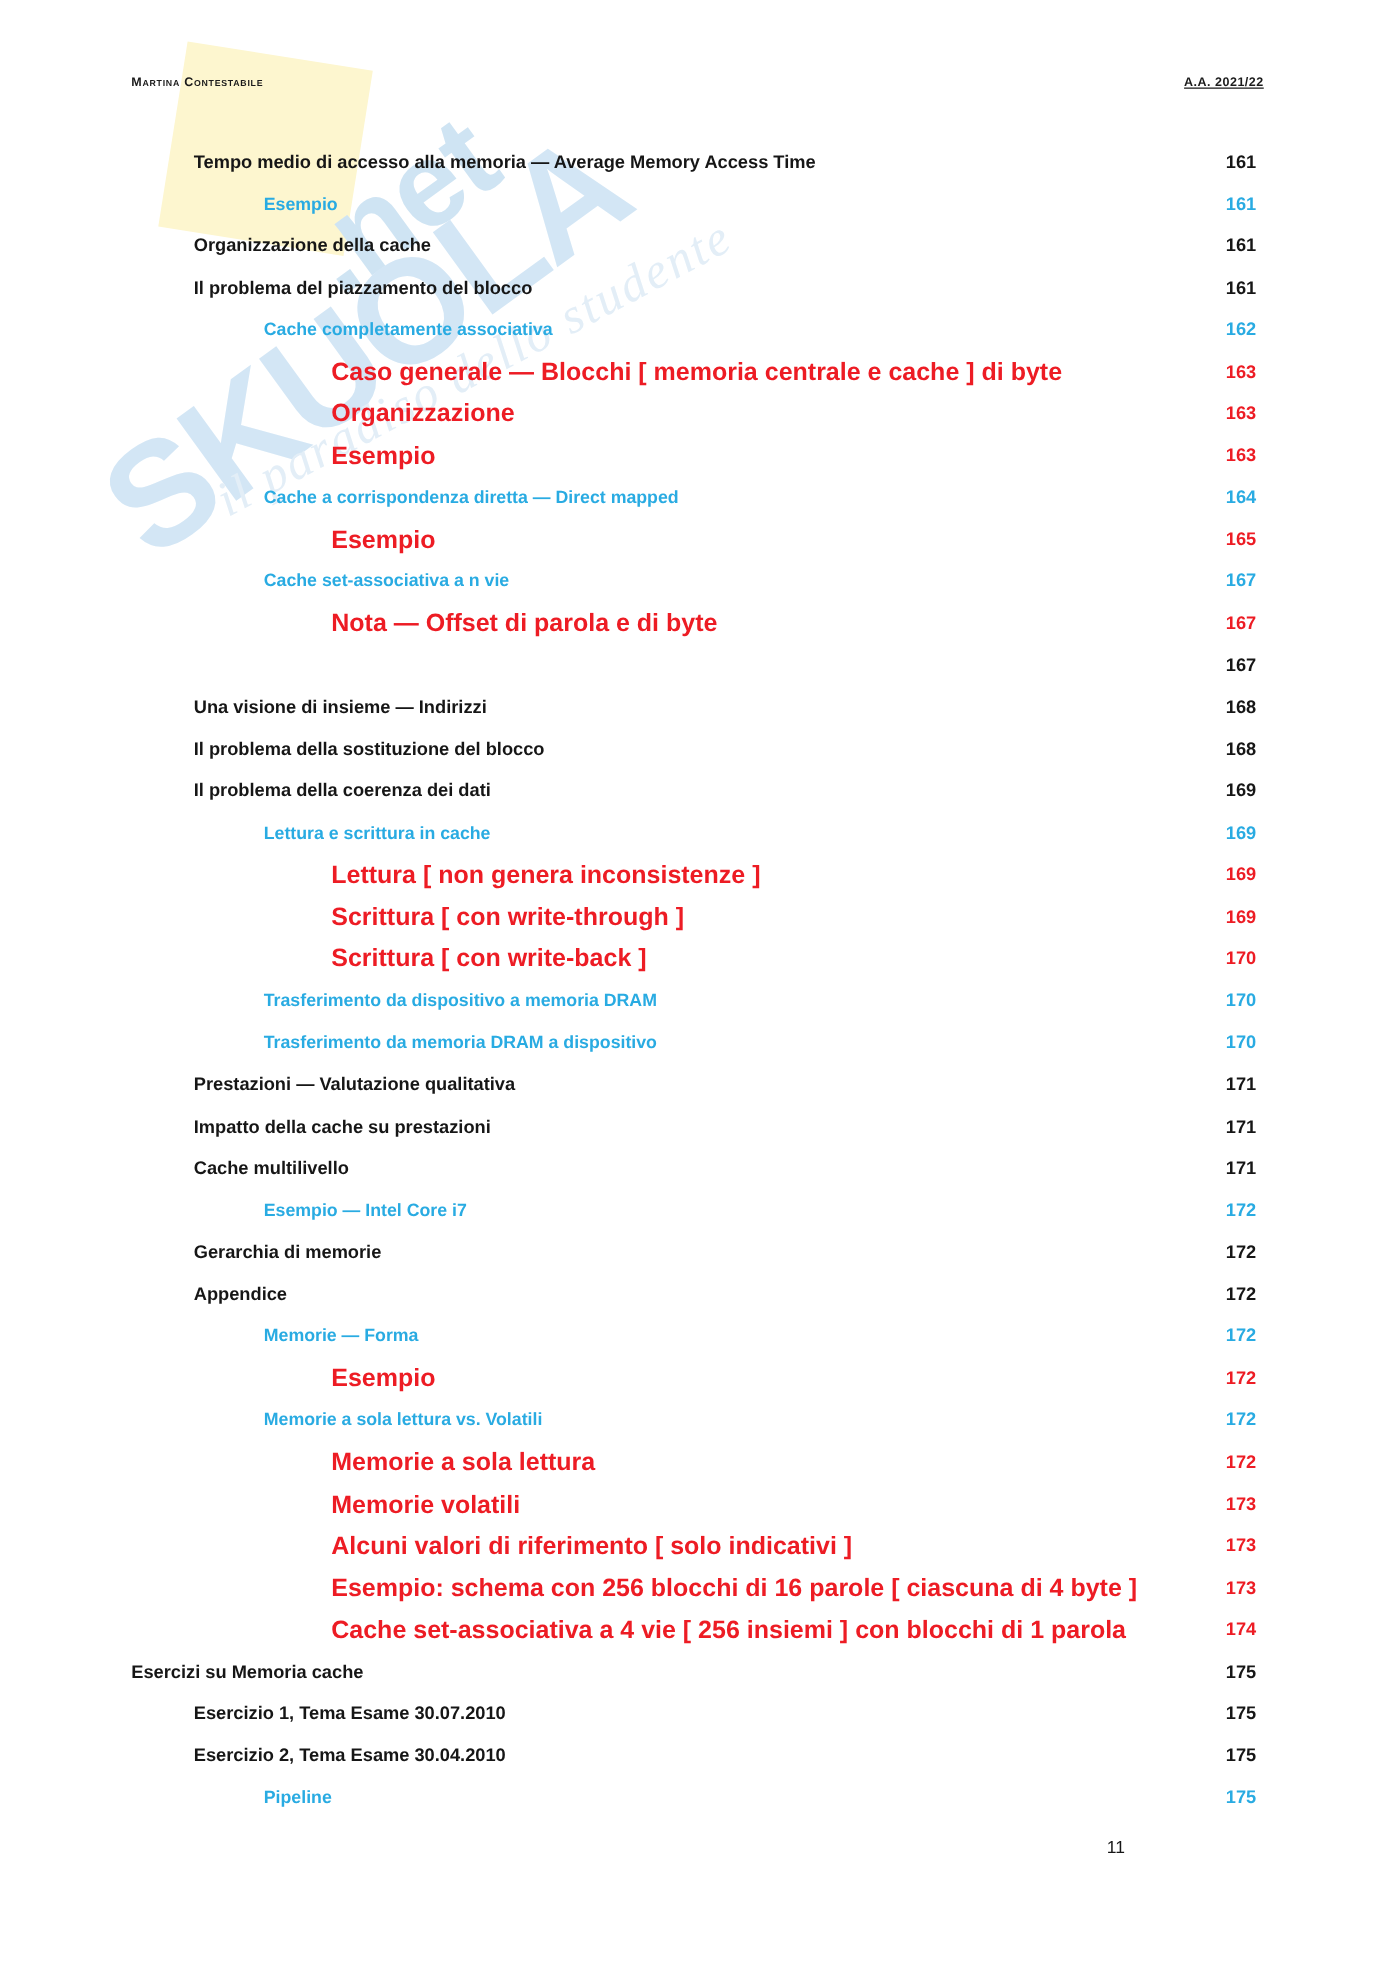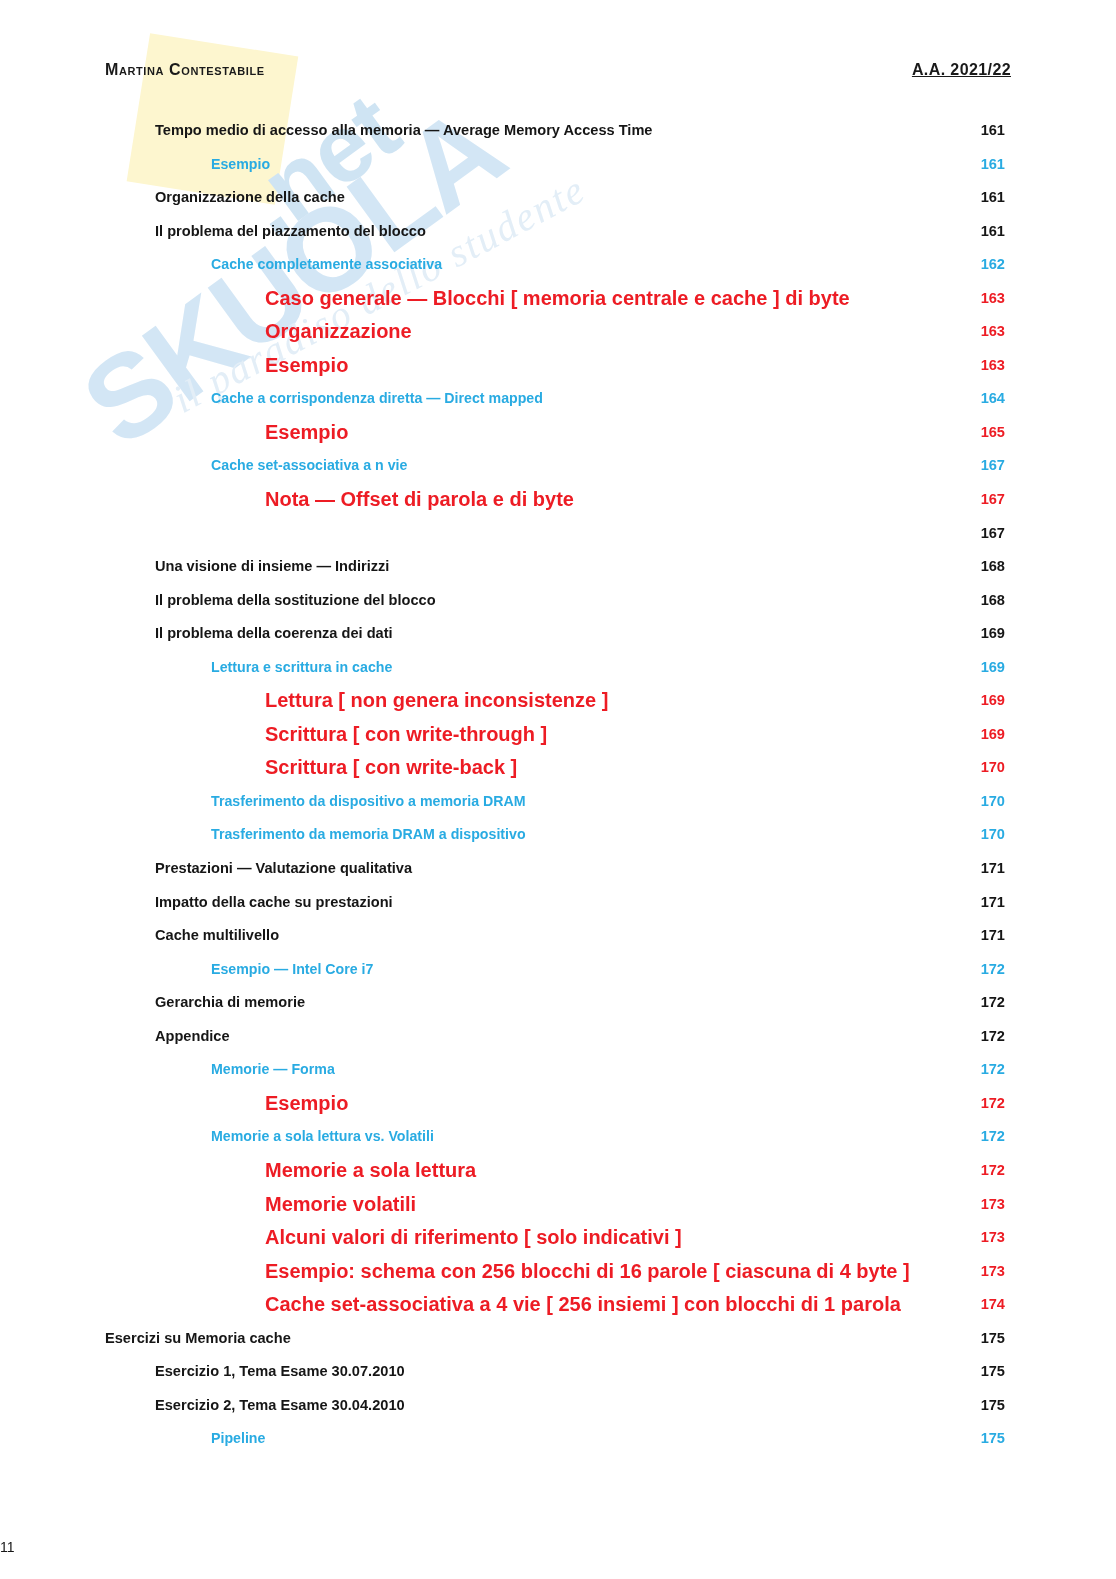"Martina Contestabile" .run-head { font-size: 16px -> 10px }
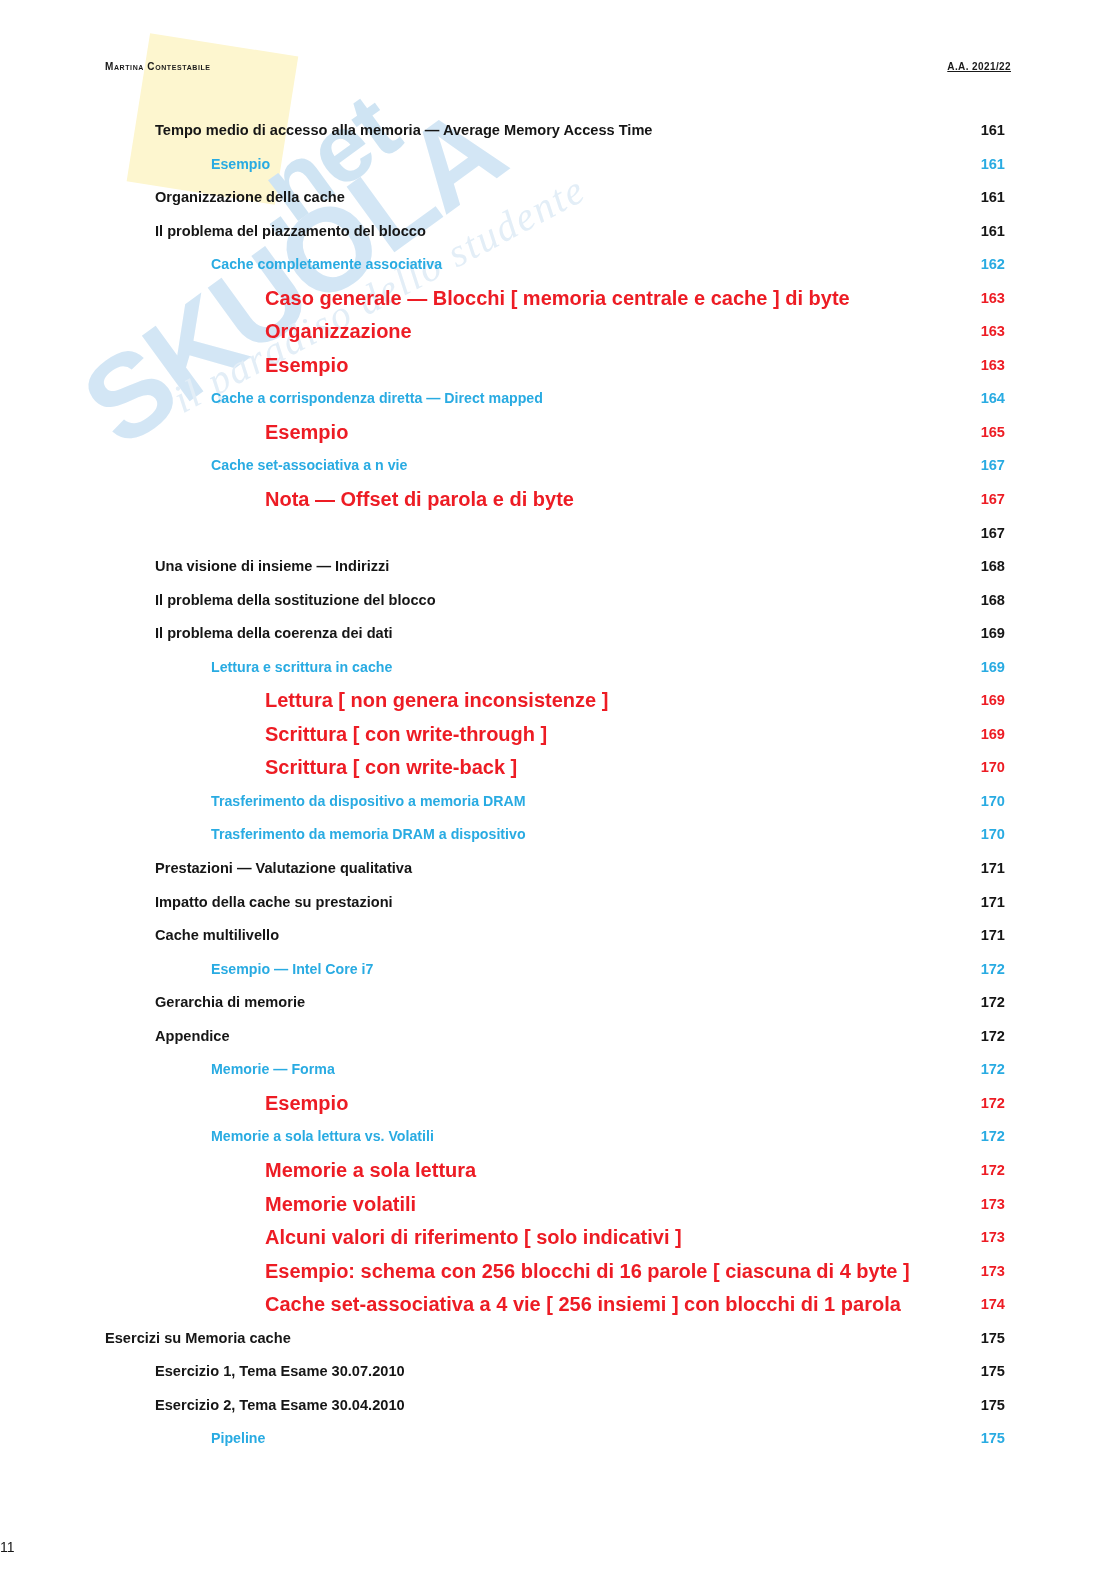"11" .page-folio { text-align: left -> right; top: 1539px -> 1469px }
